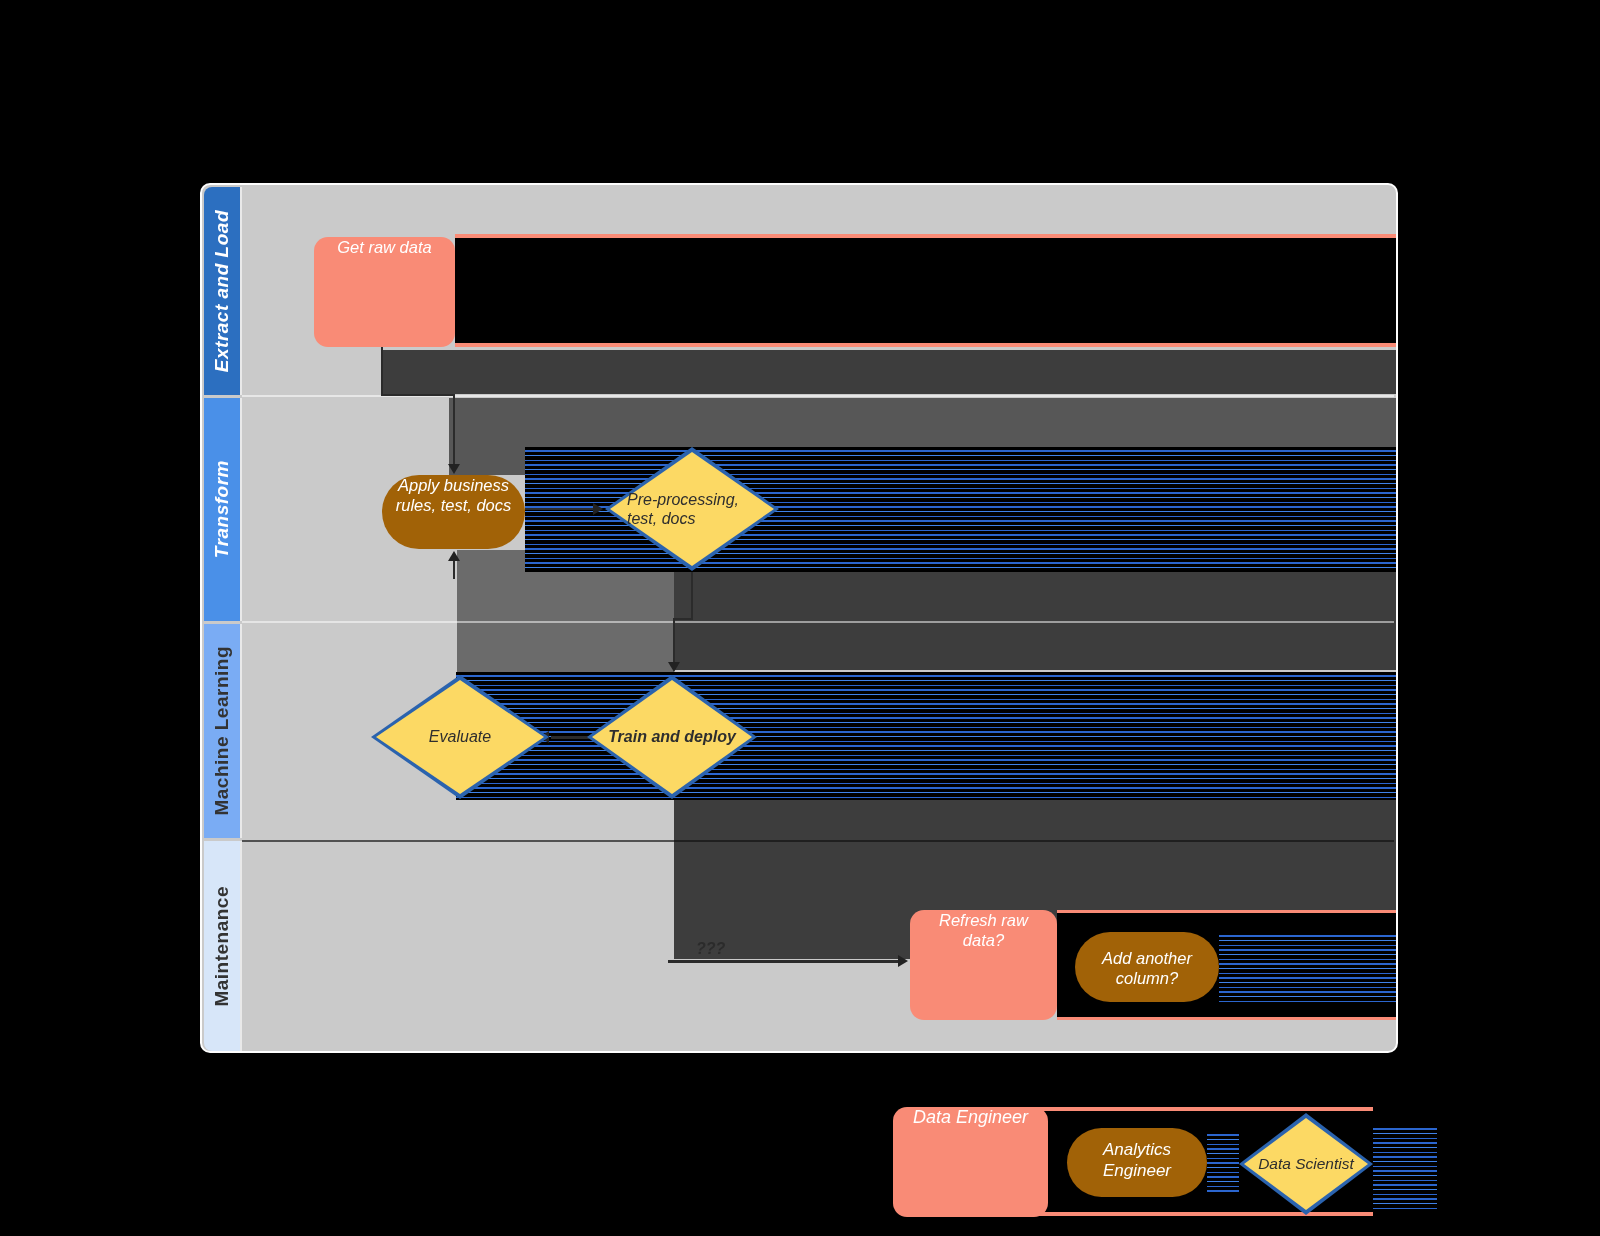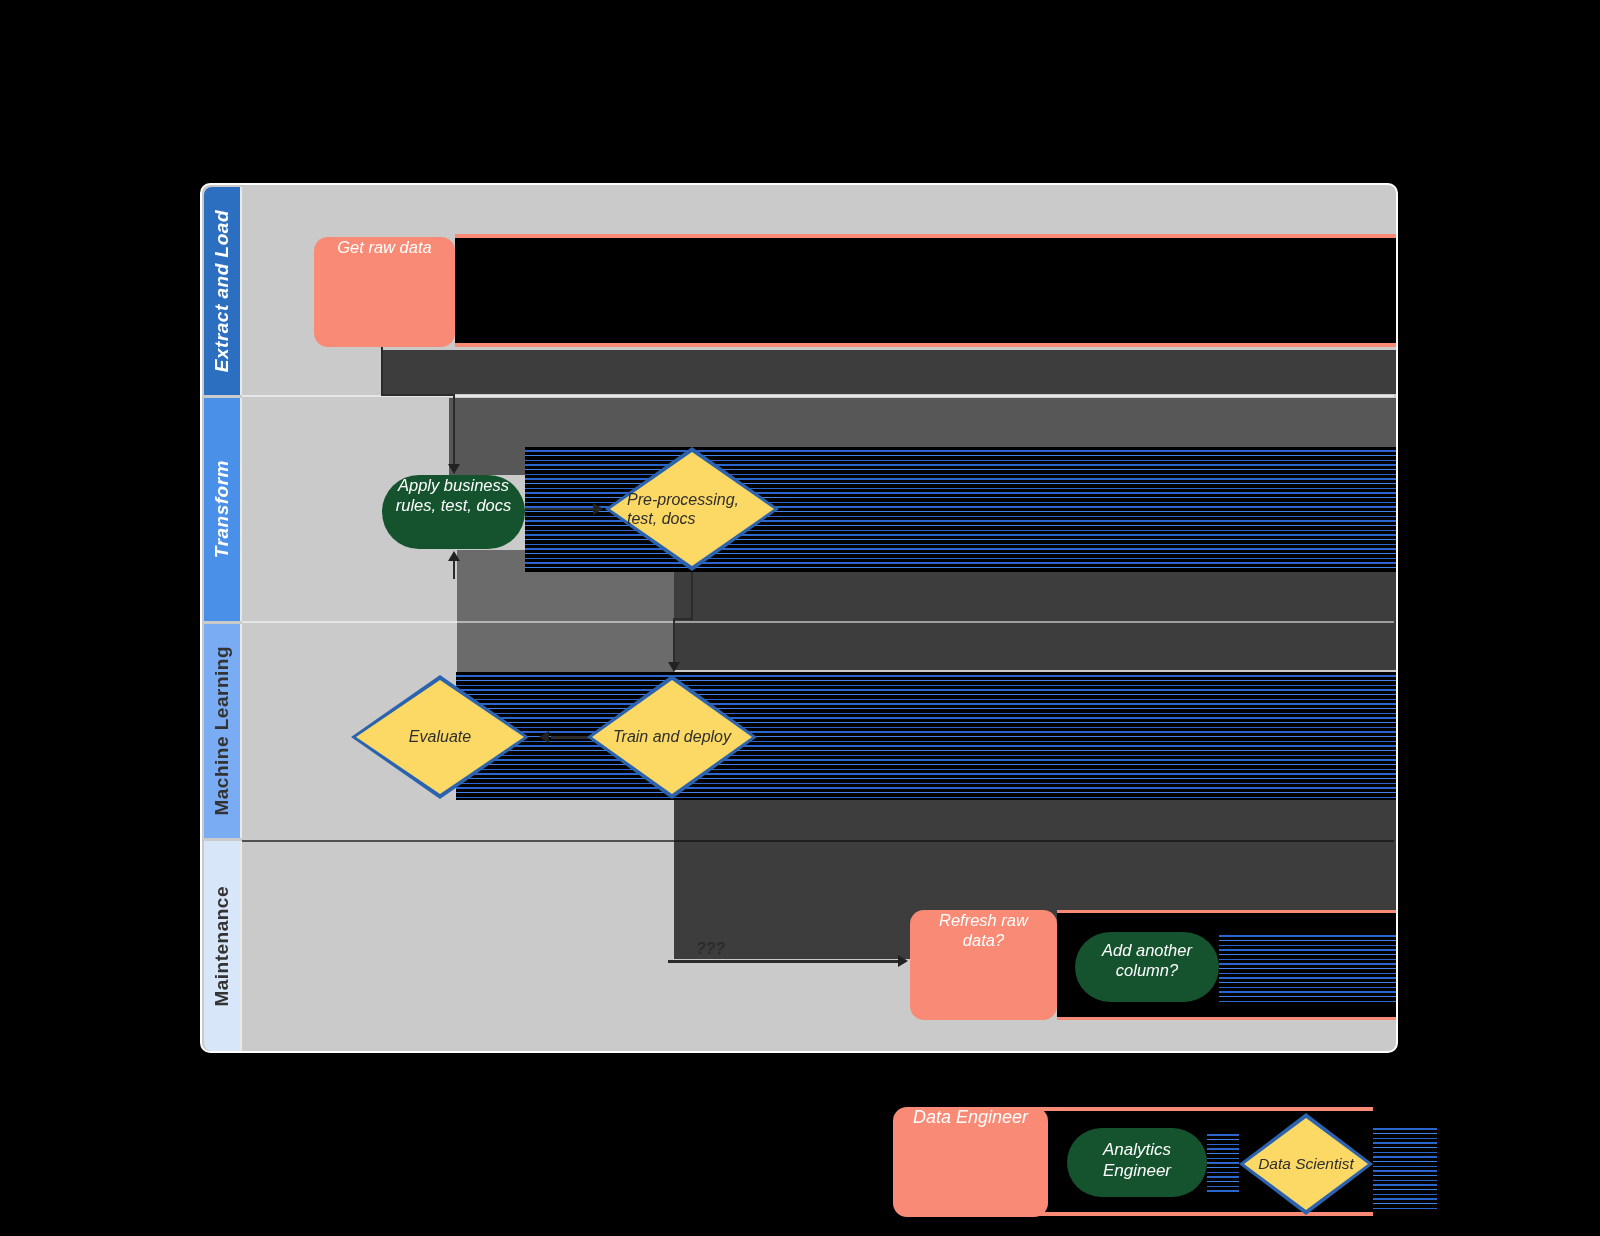"Apply business rules, test, docs" .stadium-node { background: #14532d -> #a16207 }
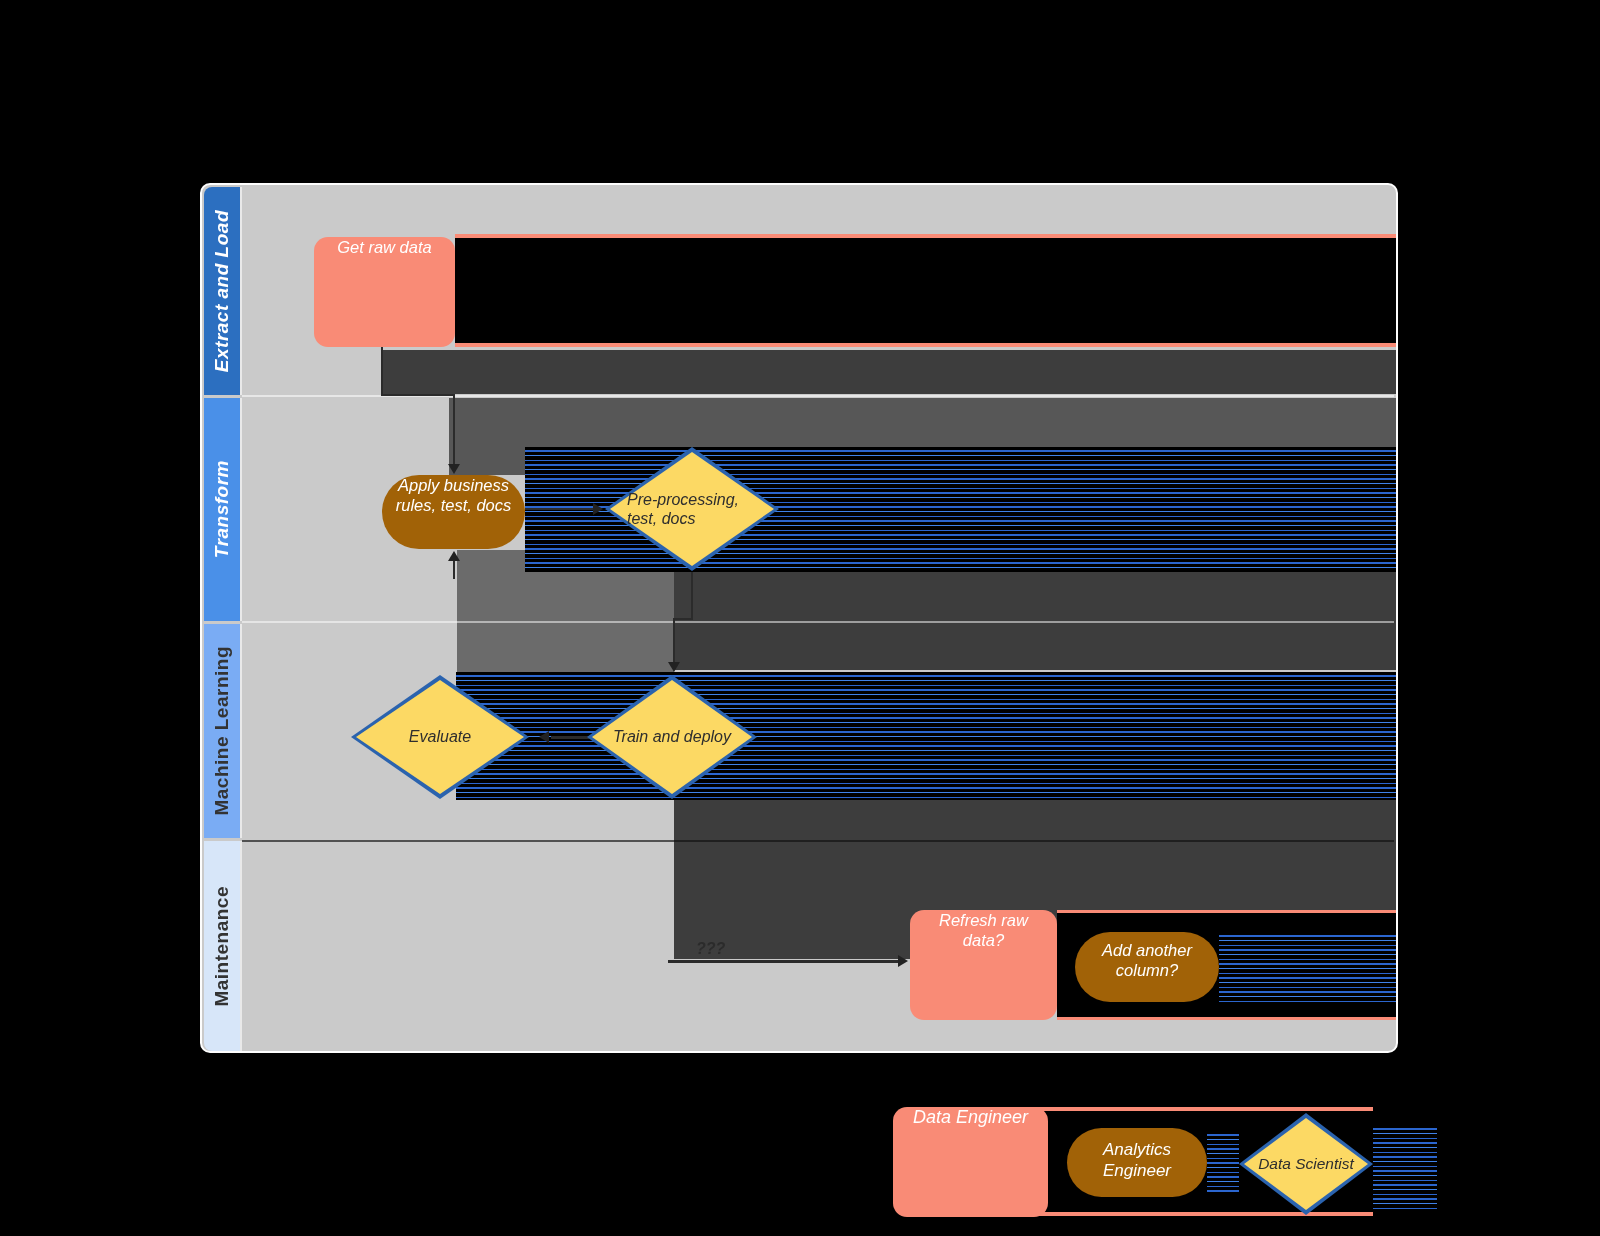"Evaluate" div.abs { left: 149px -> 169px }
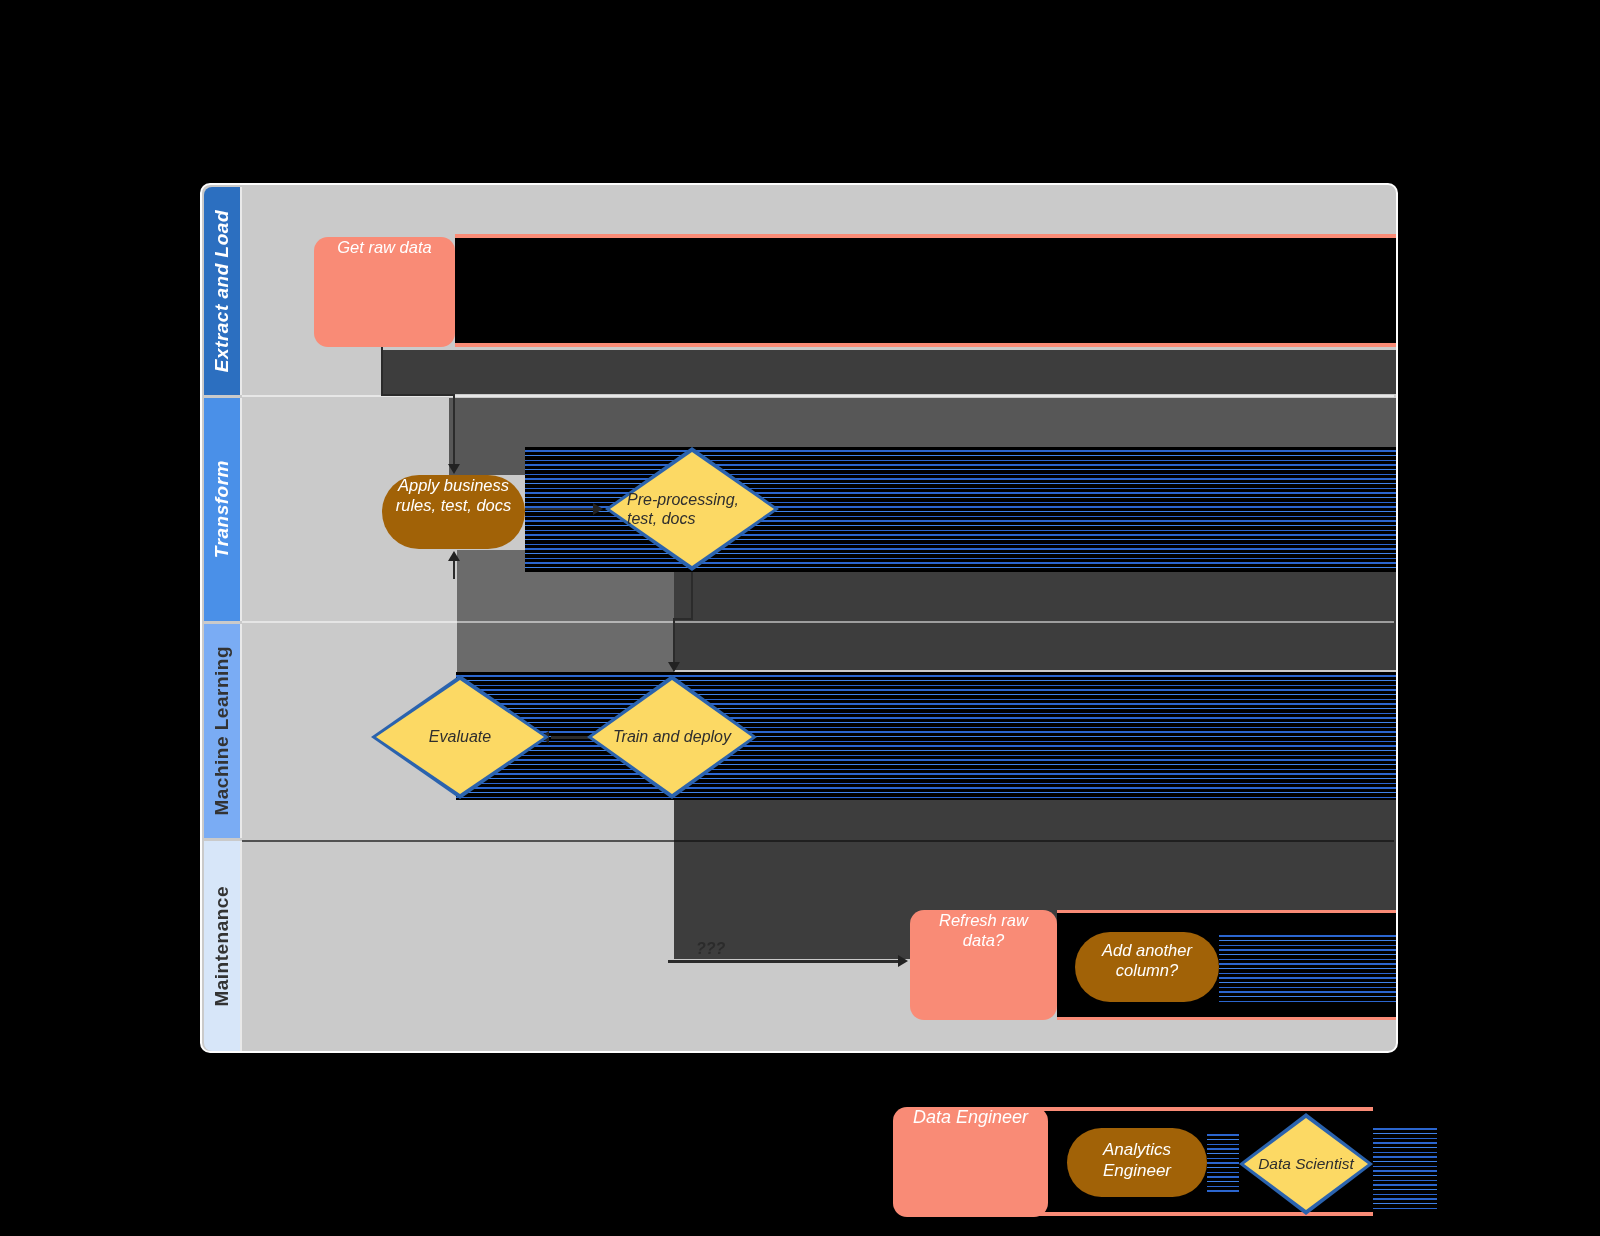"Train and deploy" div.abs { font-weight: none -> bold }
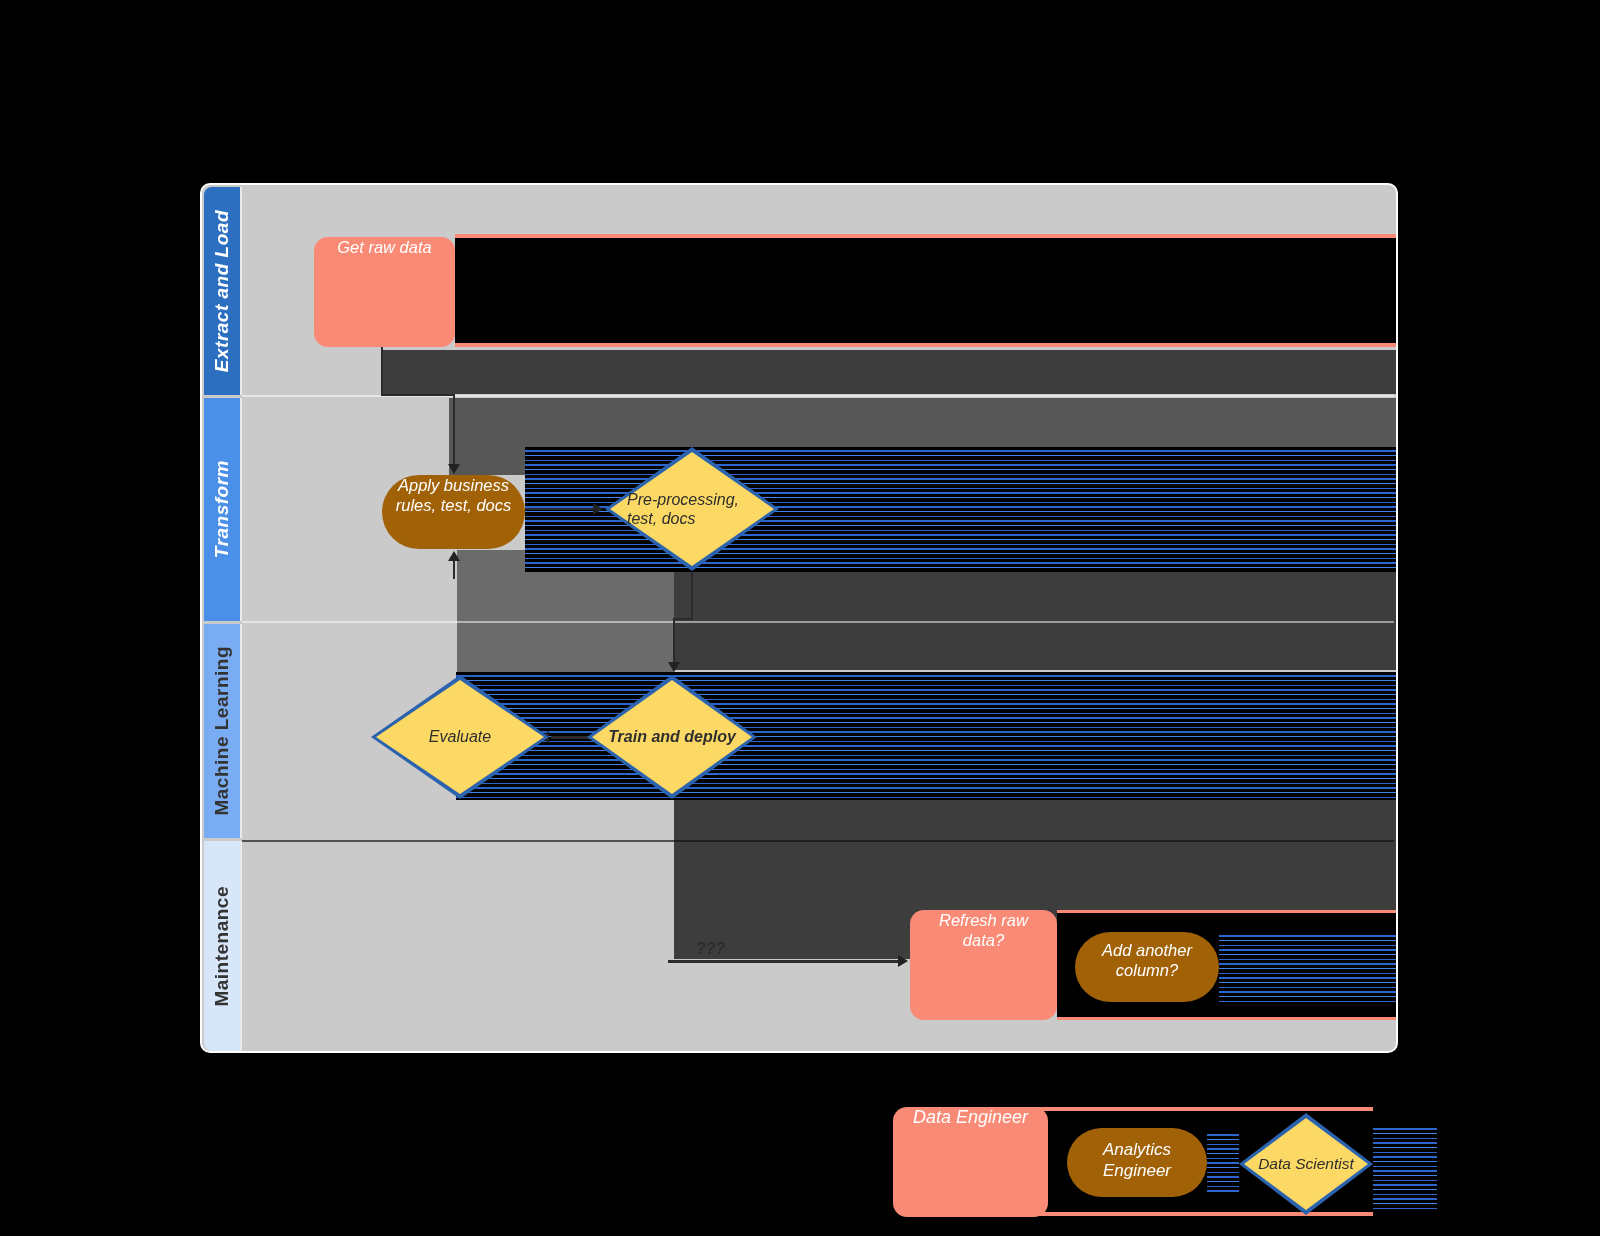"Add another column?" div.abs { padding: 8px 14px -> 16px 14px }
